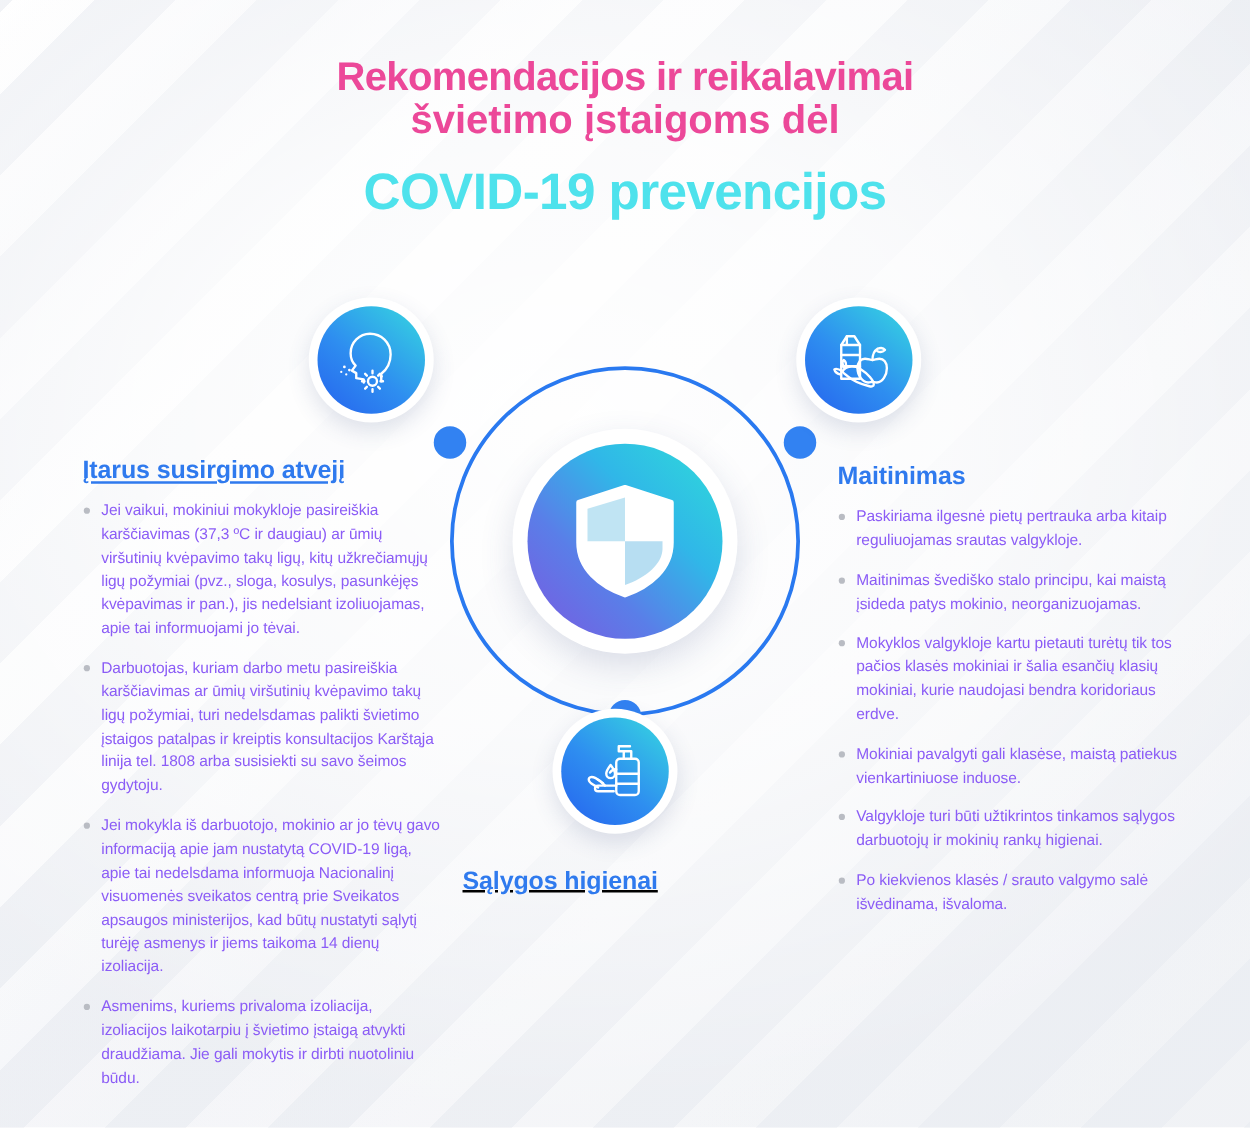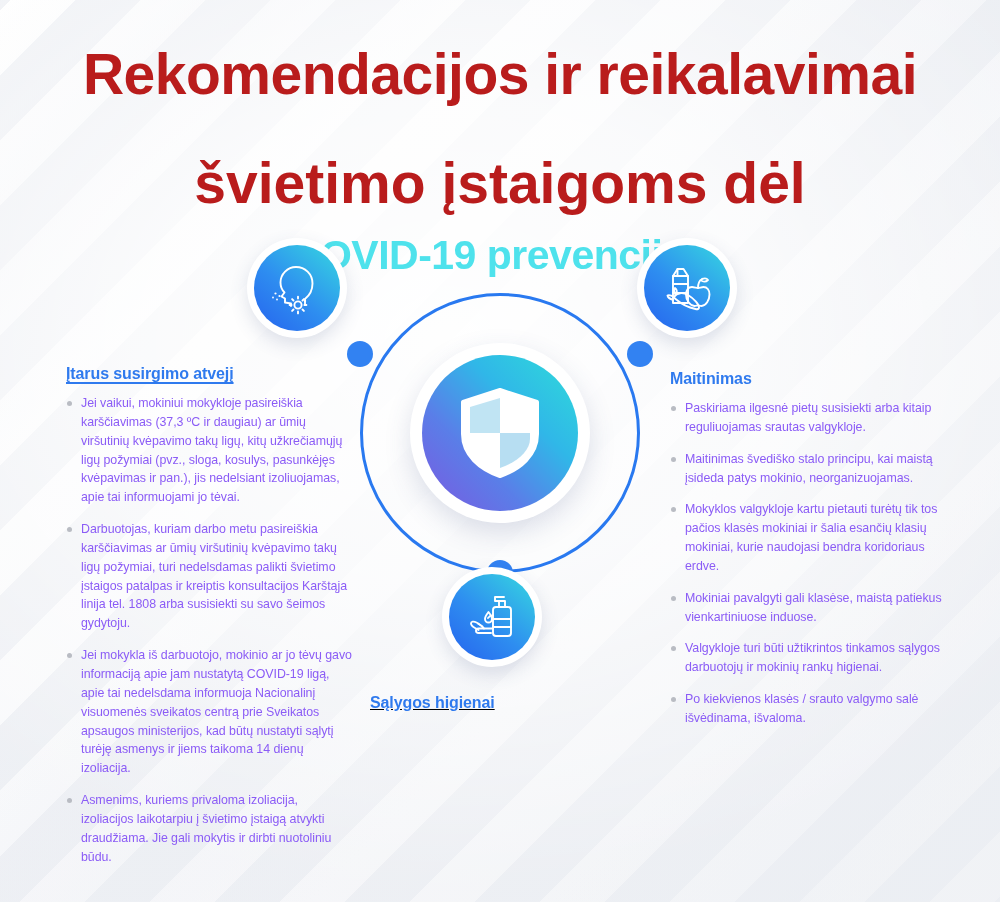"Rekomendacijos ir reikalavimai" .title-line-1, .title-line-2 { color: #b91c1c -> #ec4899; font-size: 57px -> 32px }
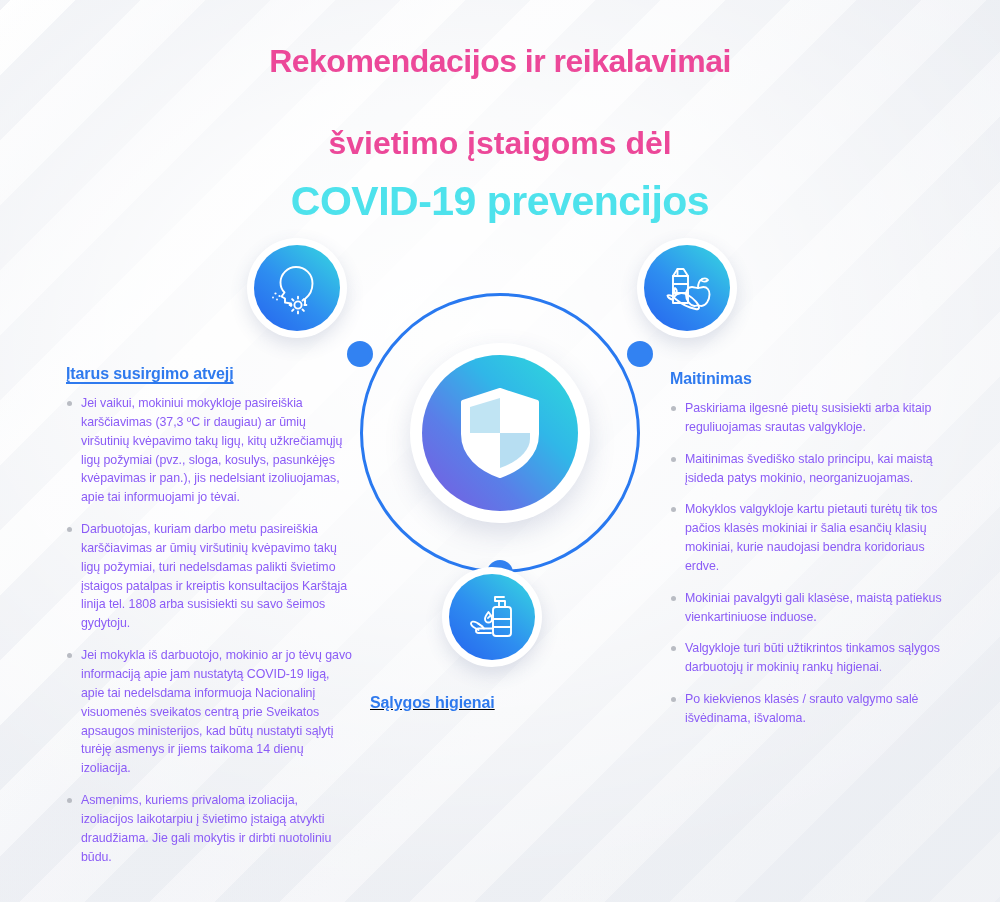"švietimo įstaigoms dėl" .title-line-2 { margin-top: 48px -> none }
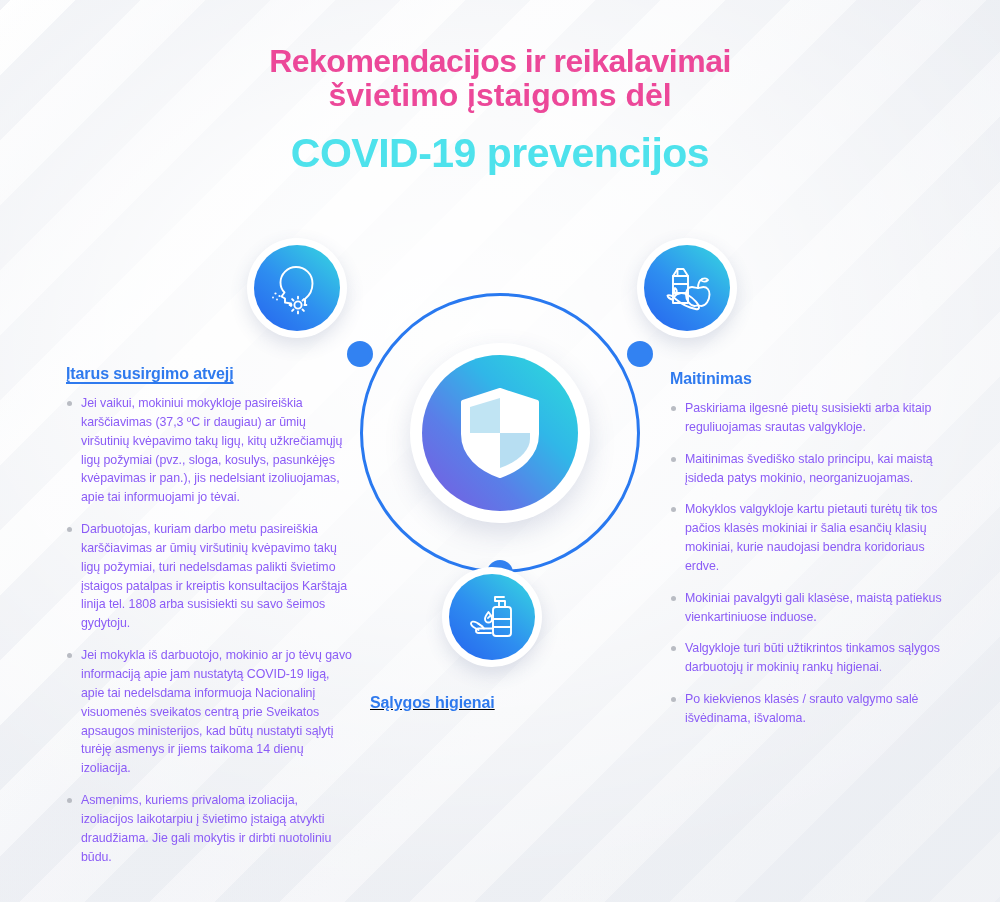"Įtarus susirgimo atvejį" .col-heading { font-size: 16px -> 20px }
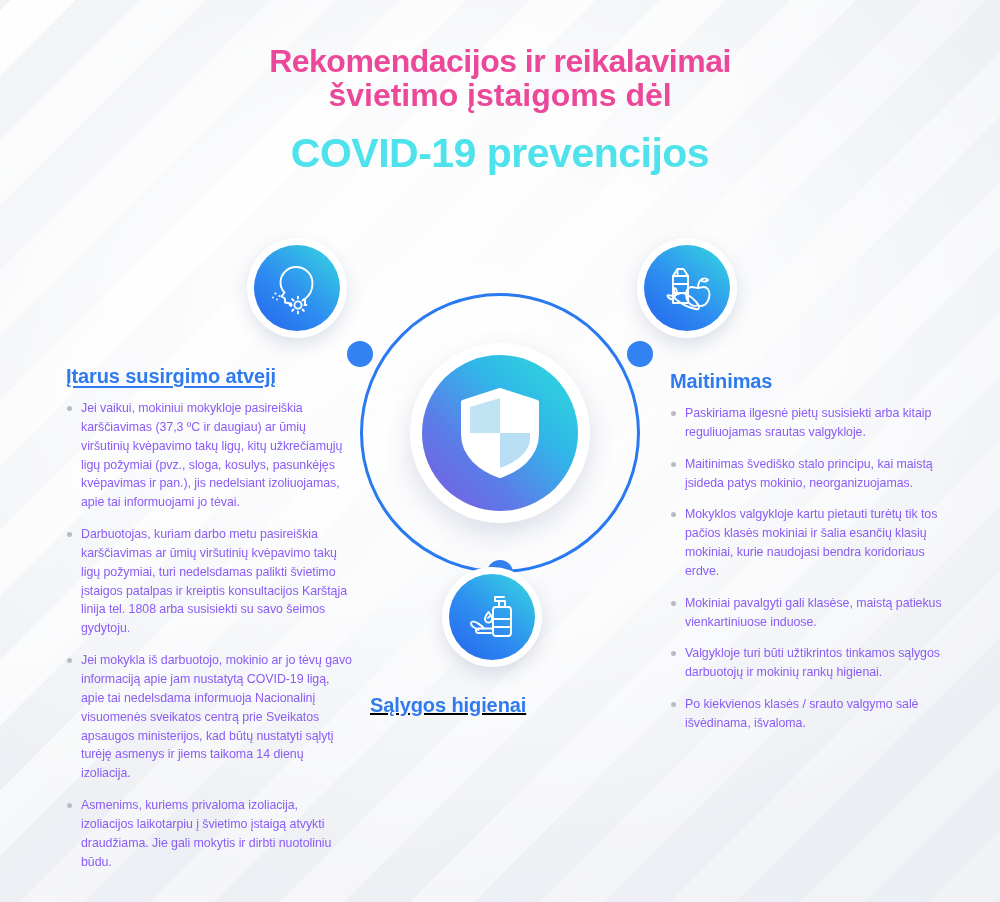"Paskiriama ilgesnė pietų susisiekti arba" li { text: susisiekti -> pertrauka }
